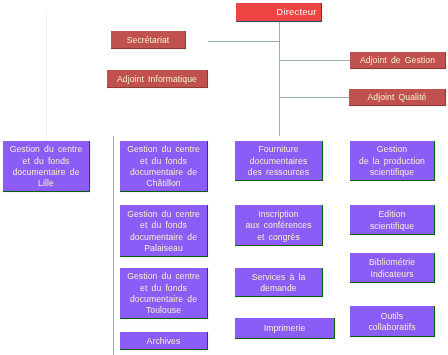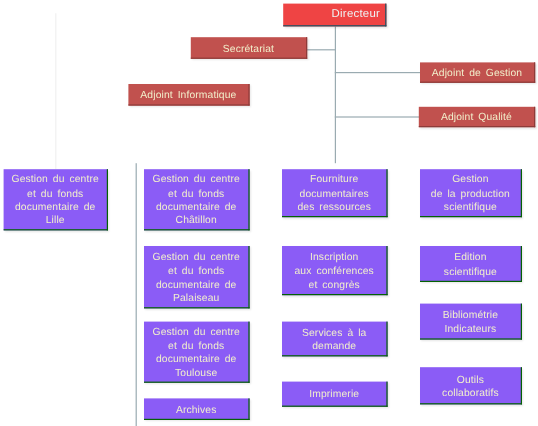"Secrétariat" div.node { margin-left: 48px -> none; width: 97px -> 75px }
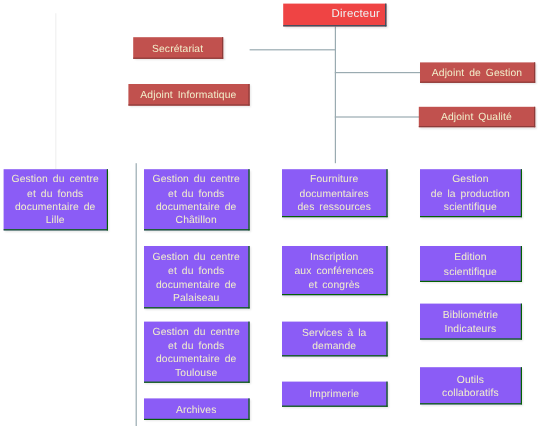"Imprimerie" div.node { width: 88px -> 100px }
